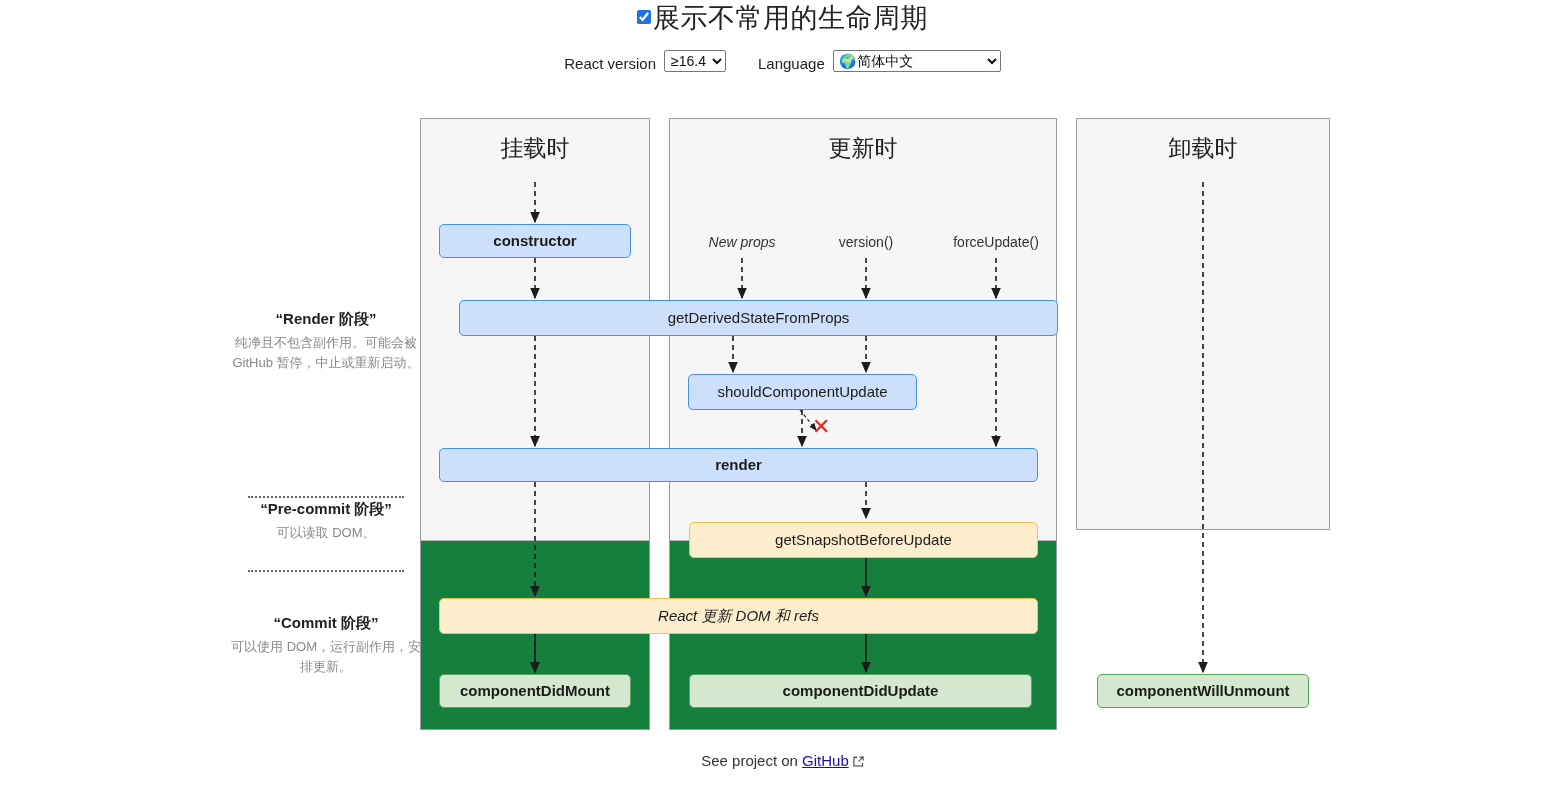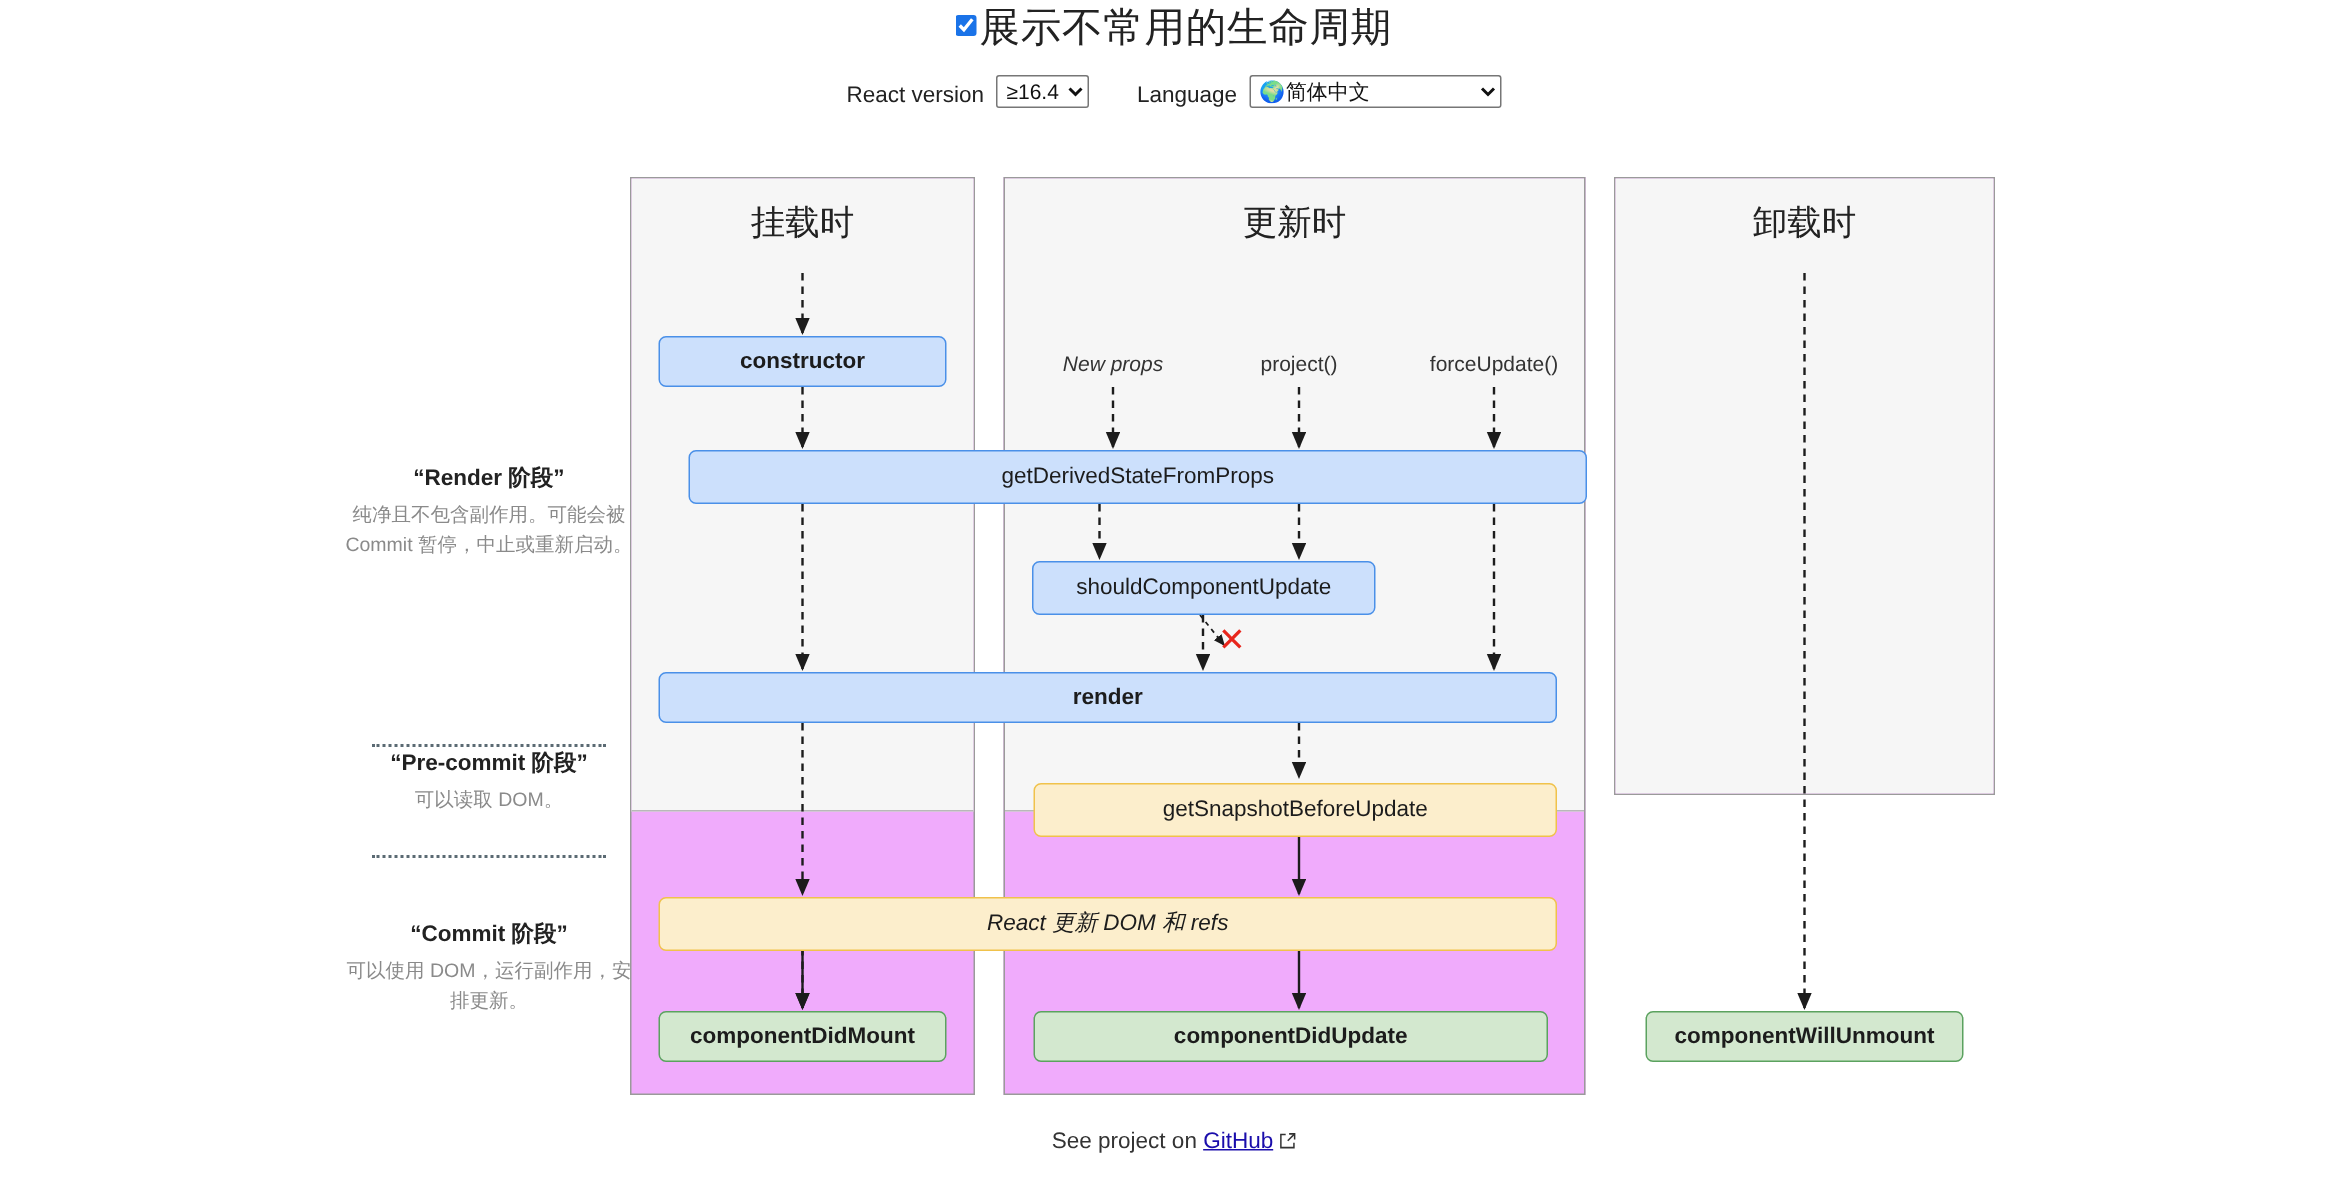"挂载时" .col { background: #f0abfc -> #15803d }
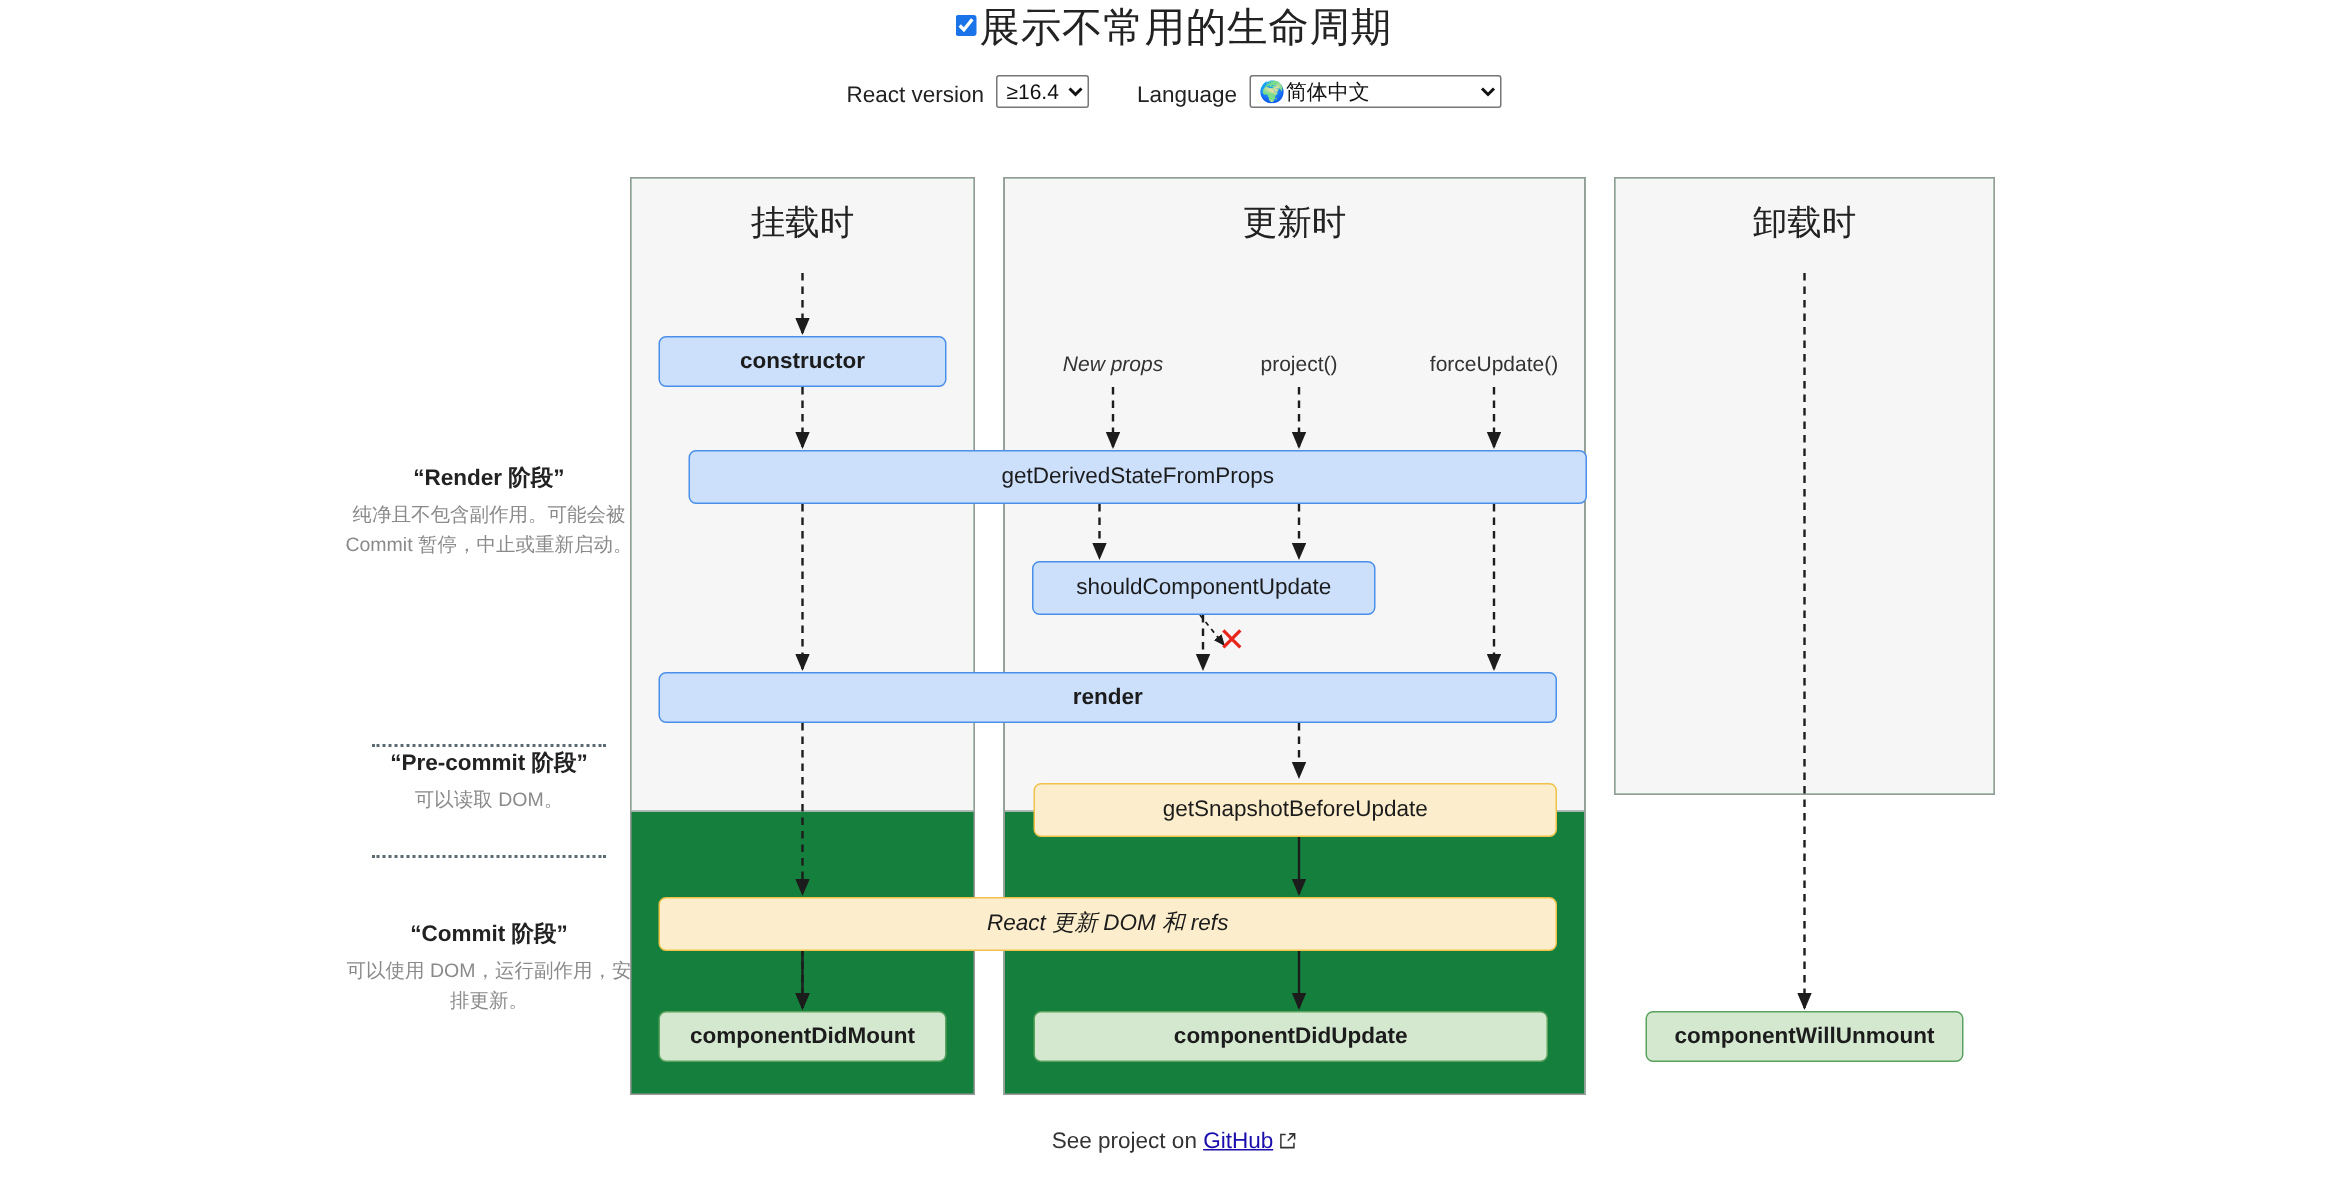"project()" div.trigger { text: project -> version }
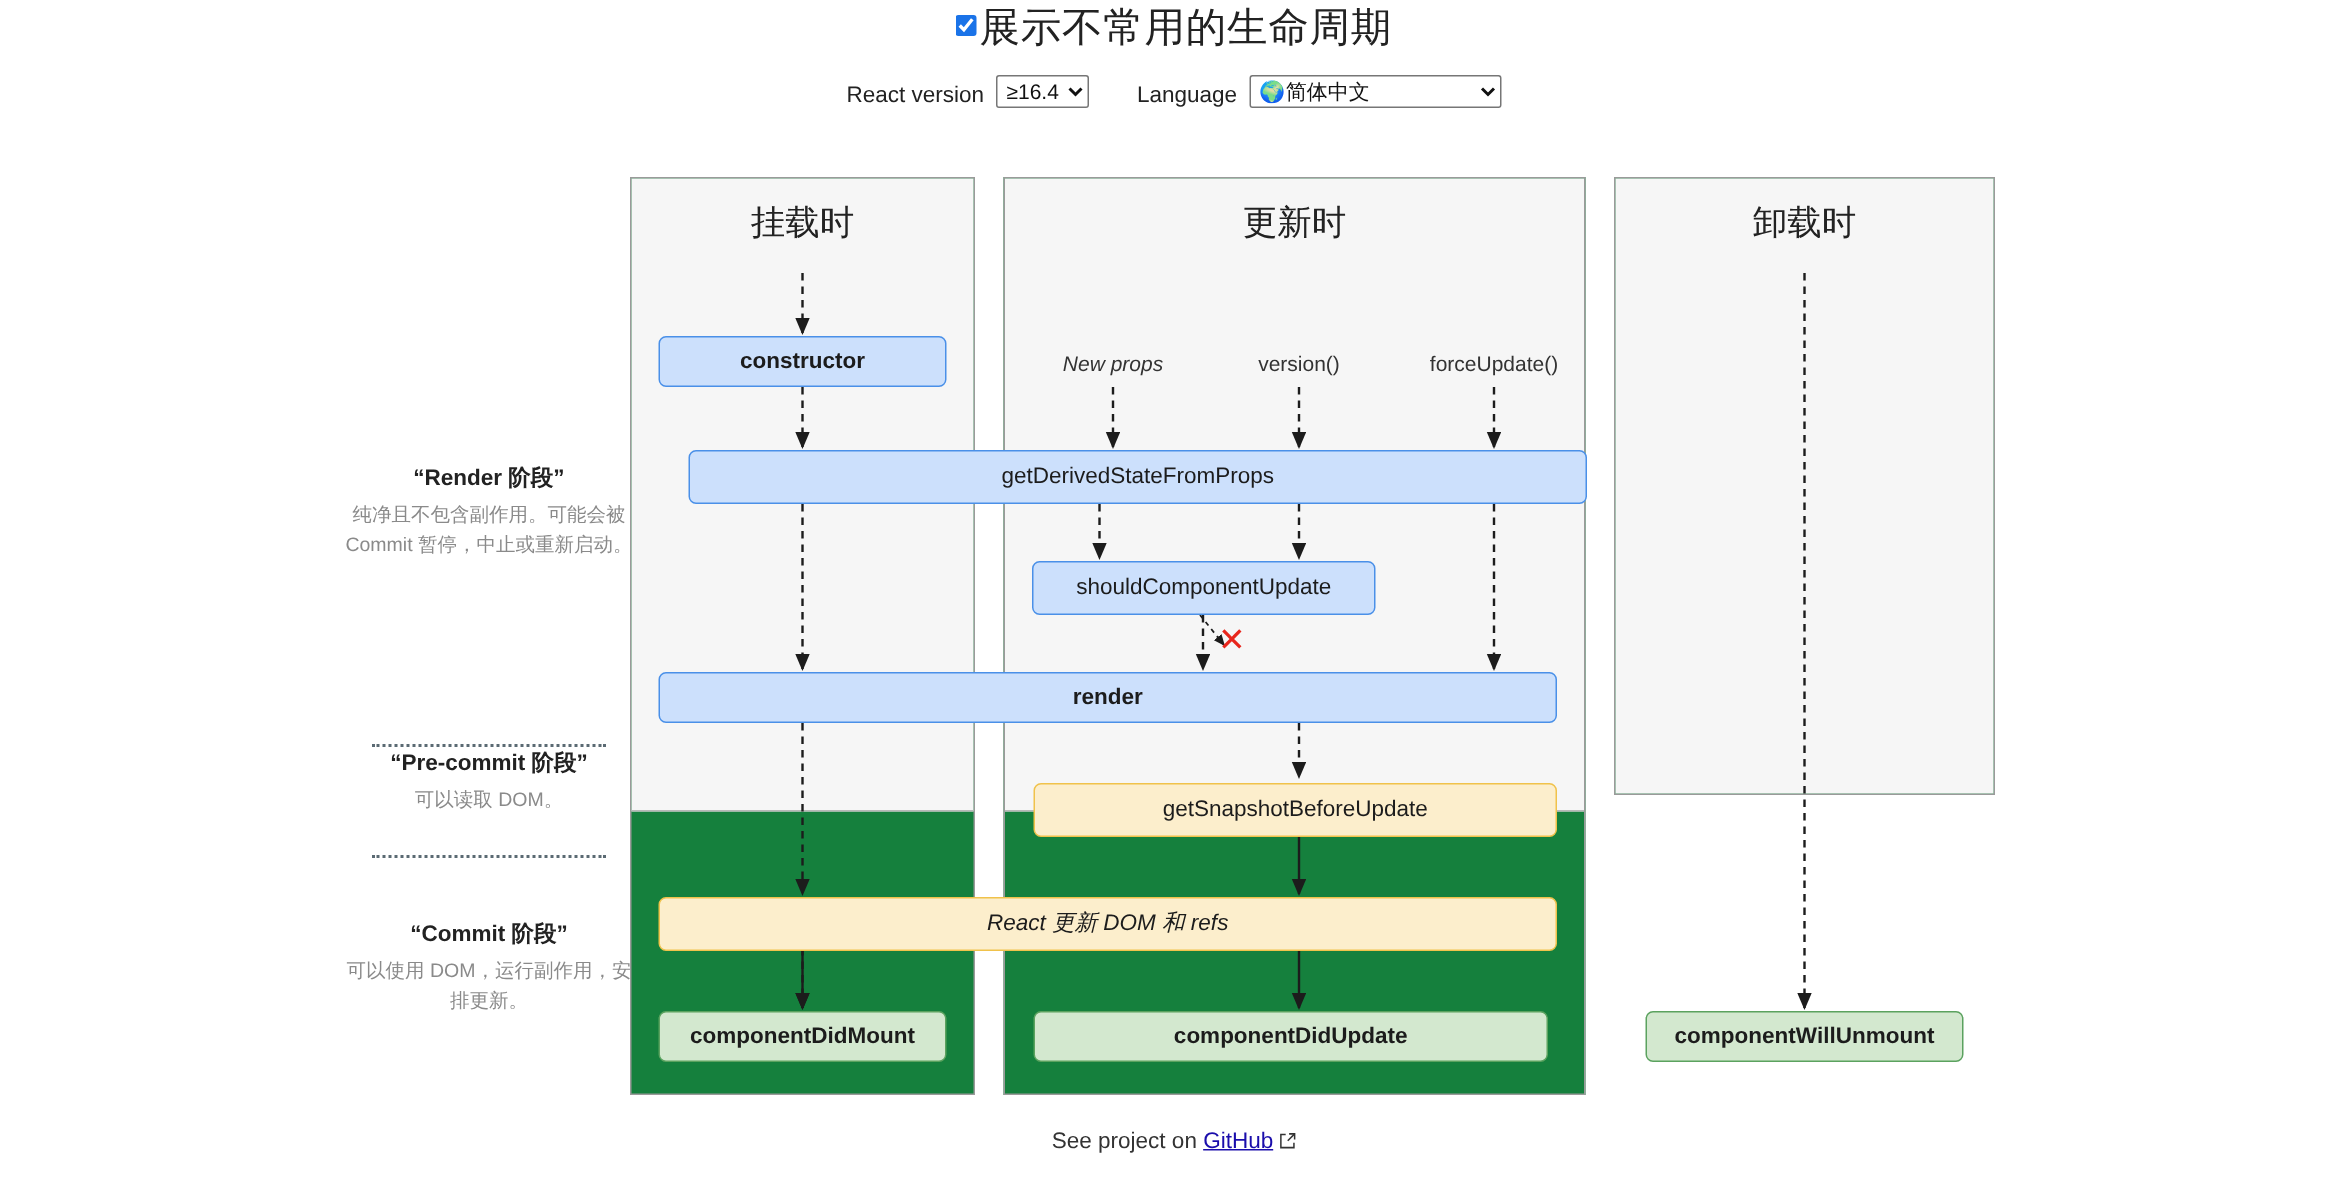"纯净且不包含副作用。可能会被 Commit 暂停，中止或重新启动。" div.phase-desc { text: Commit -> GitHub }
